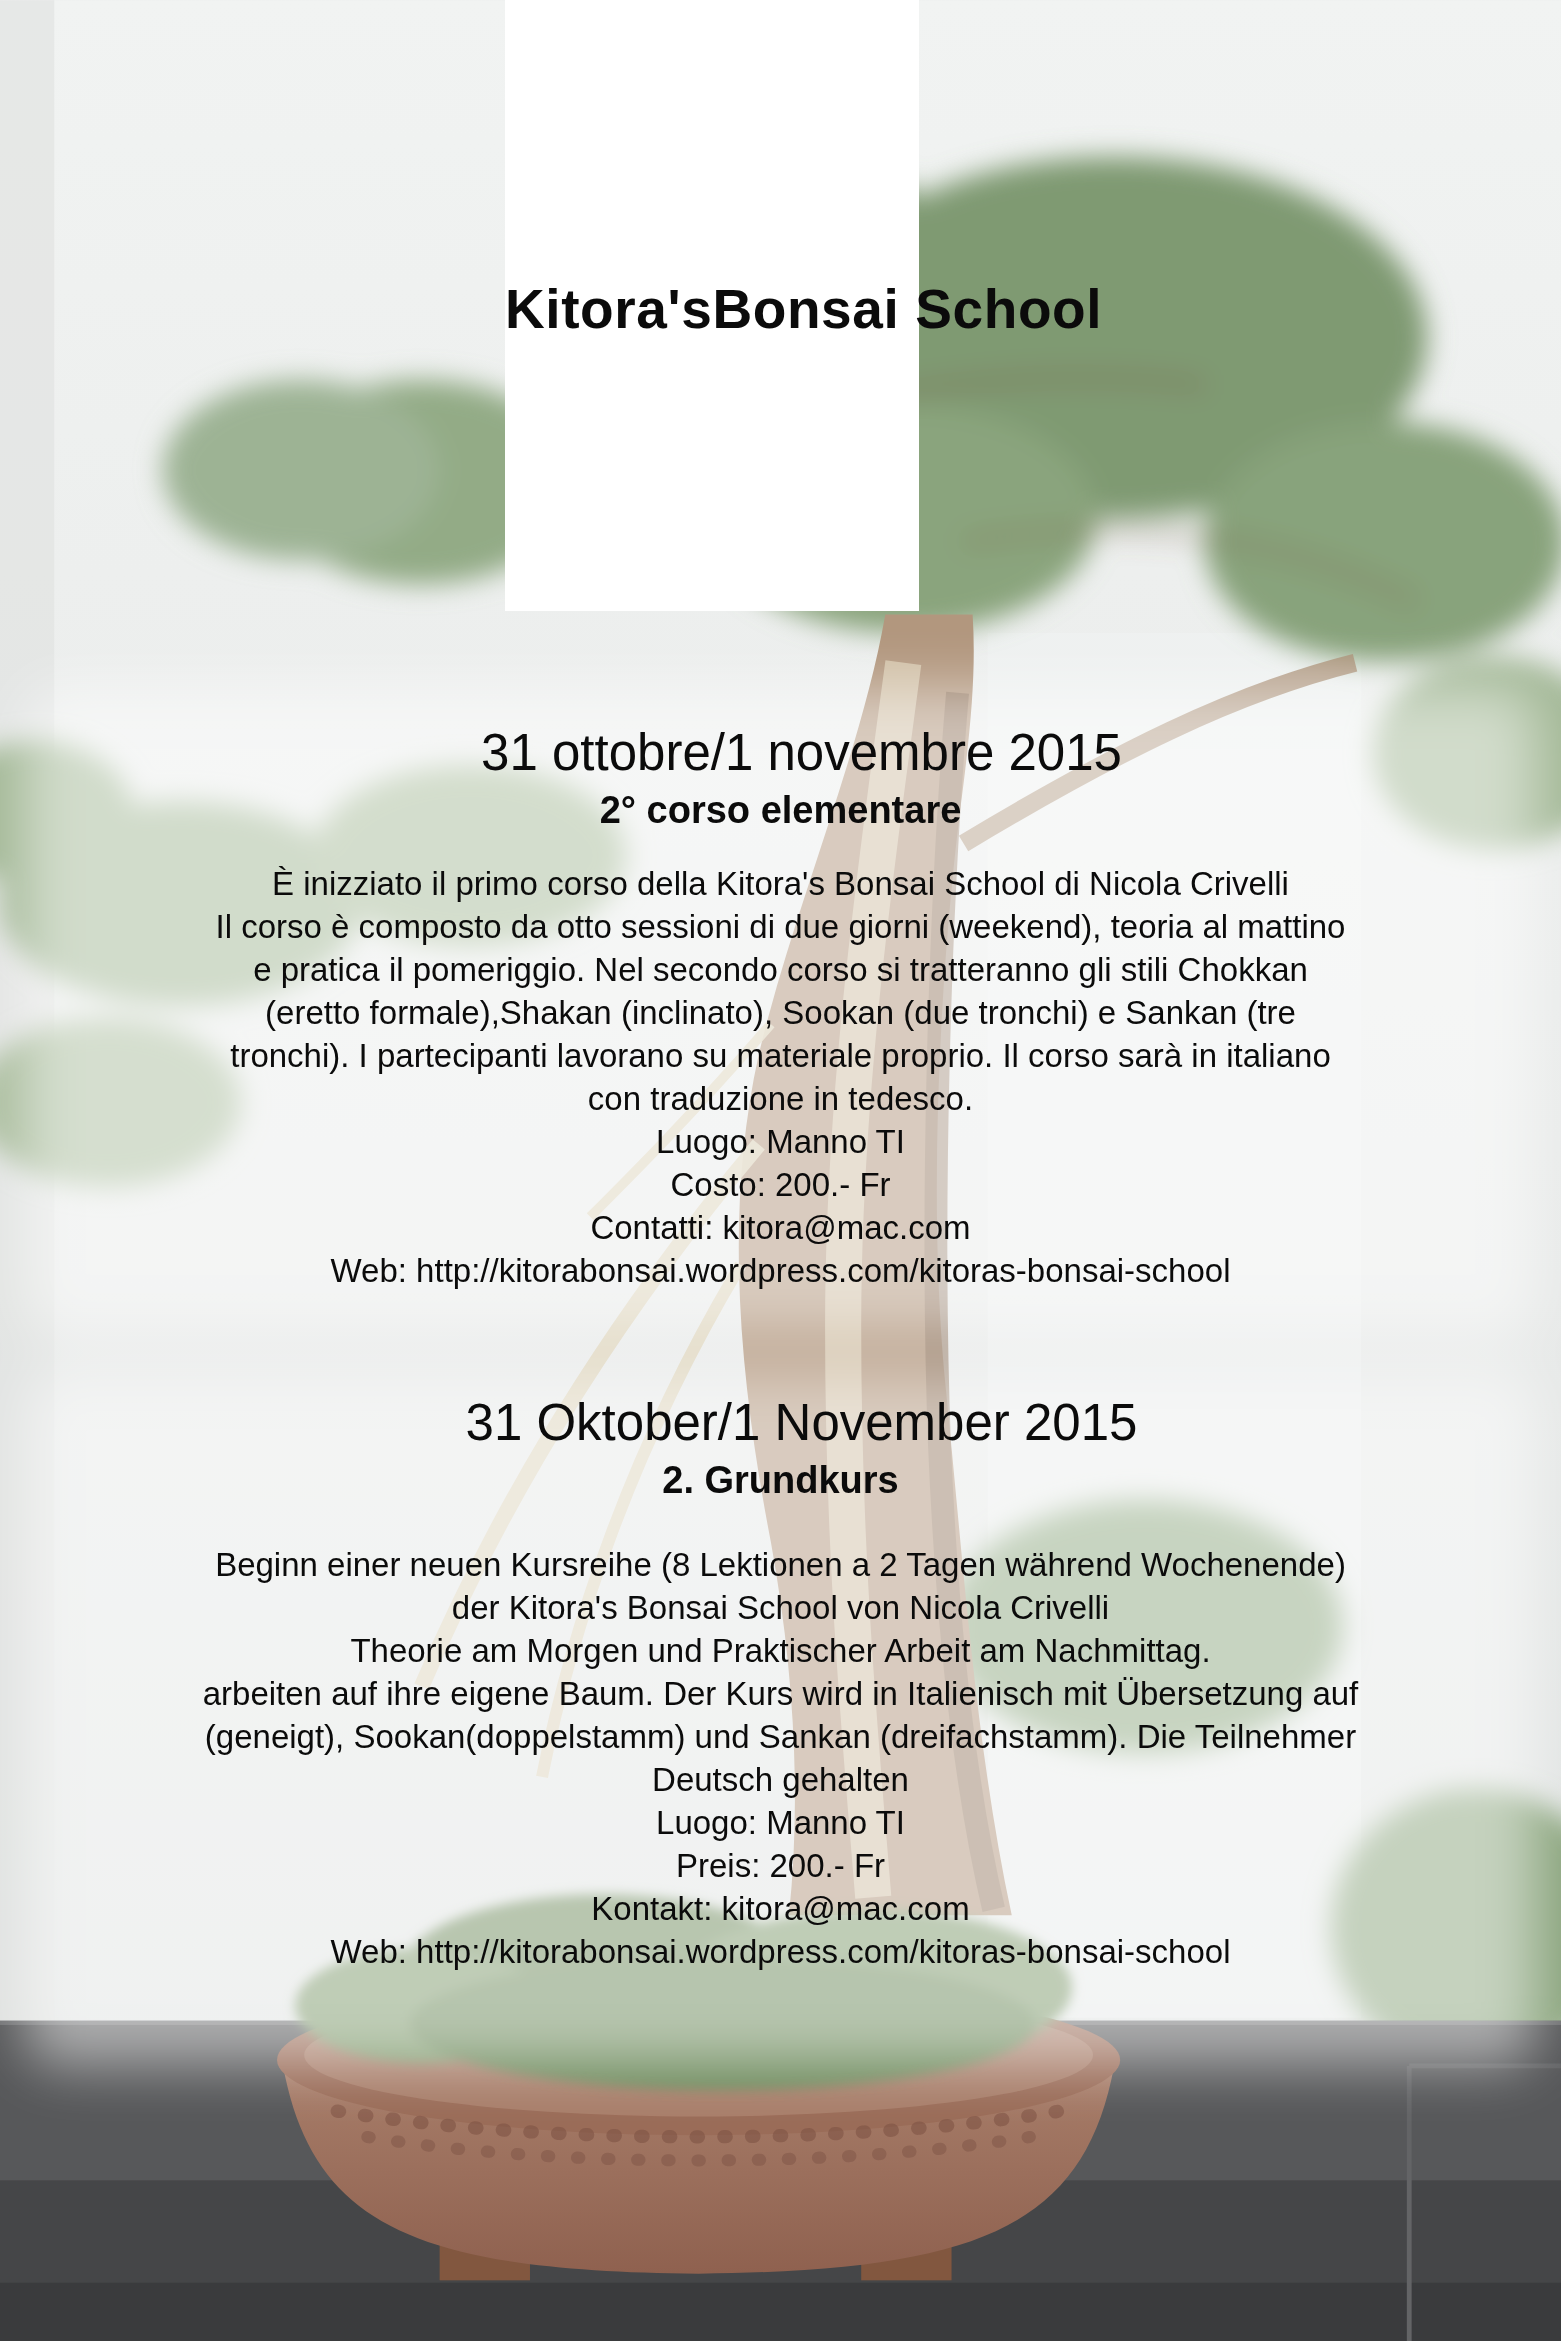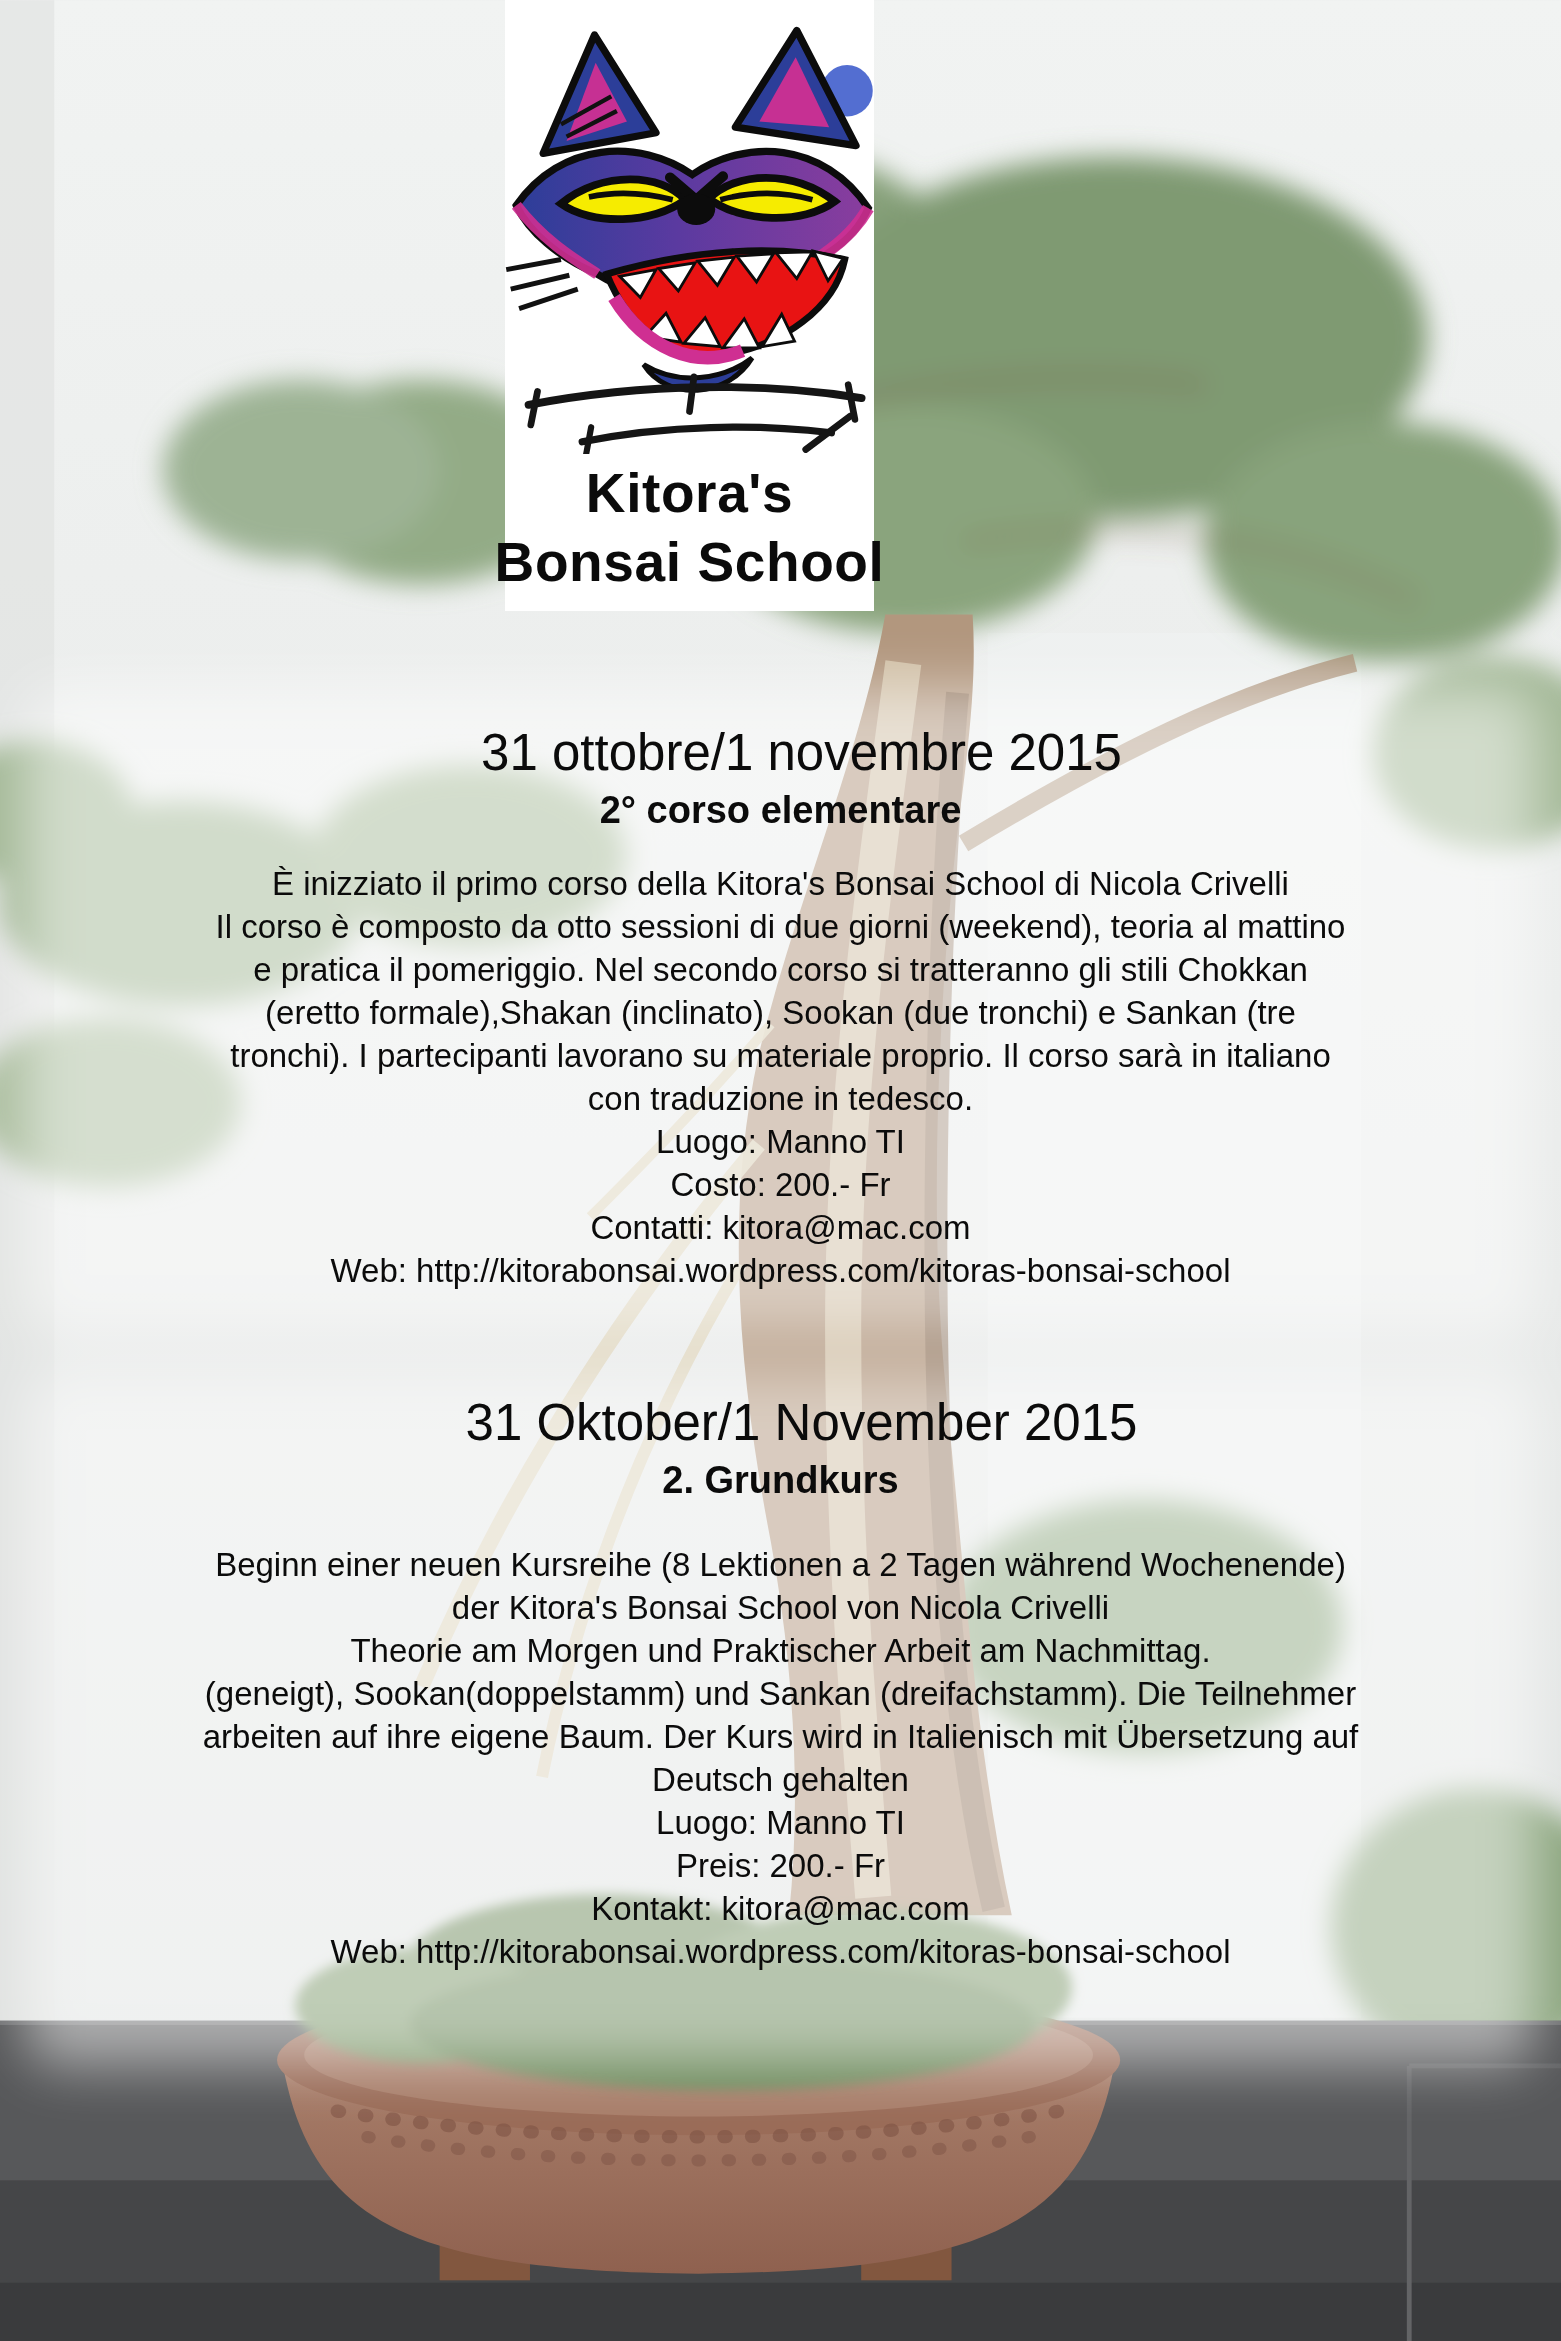"Kitora's" .logo-box { flex-direction: column -> row; width: 369px -> 414px }
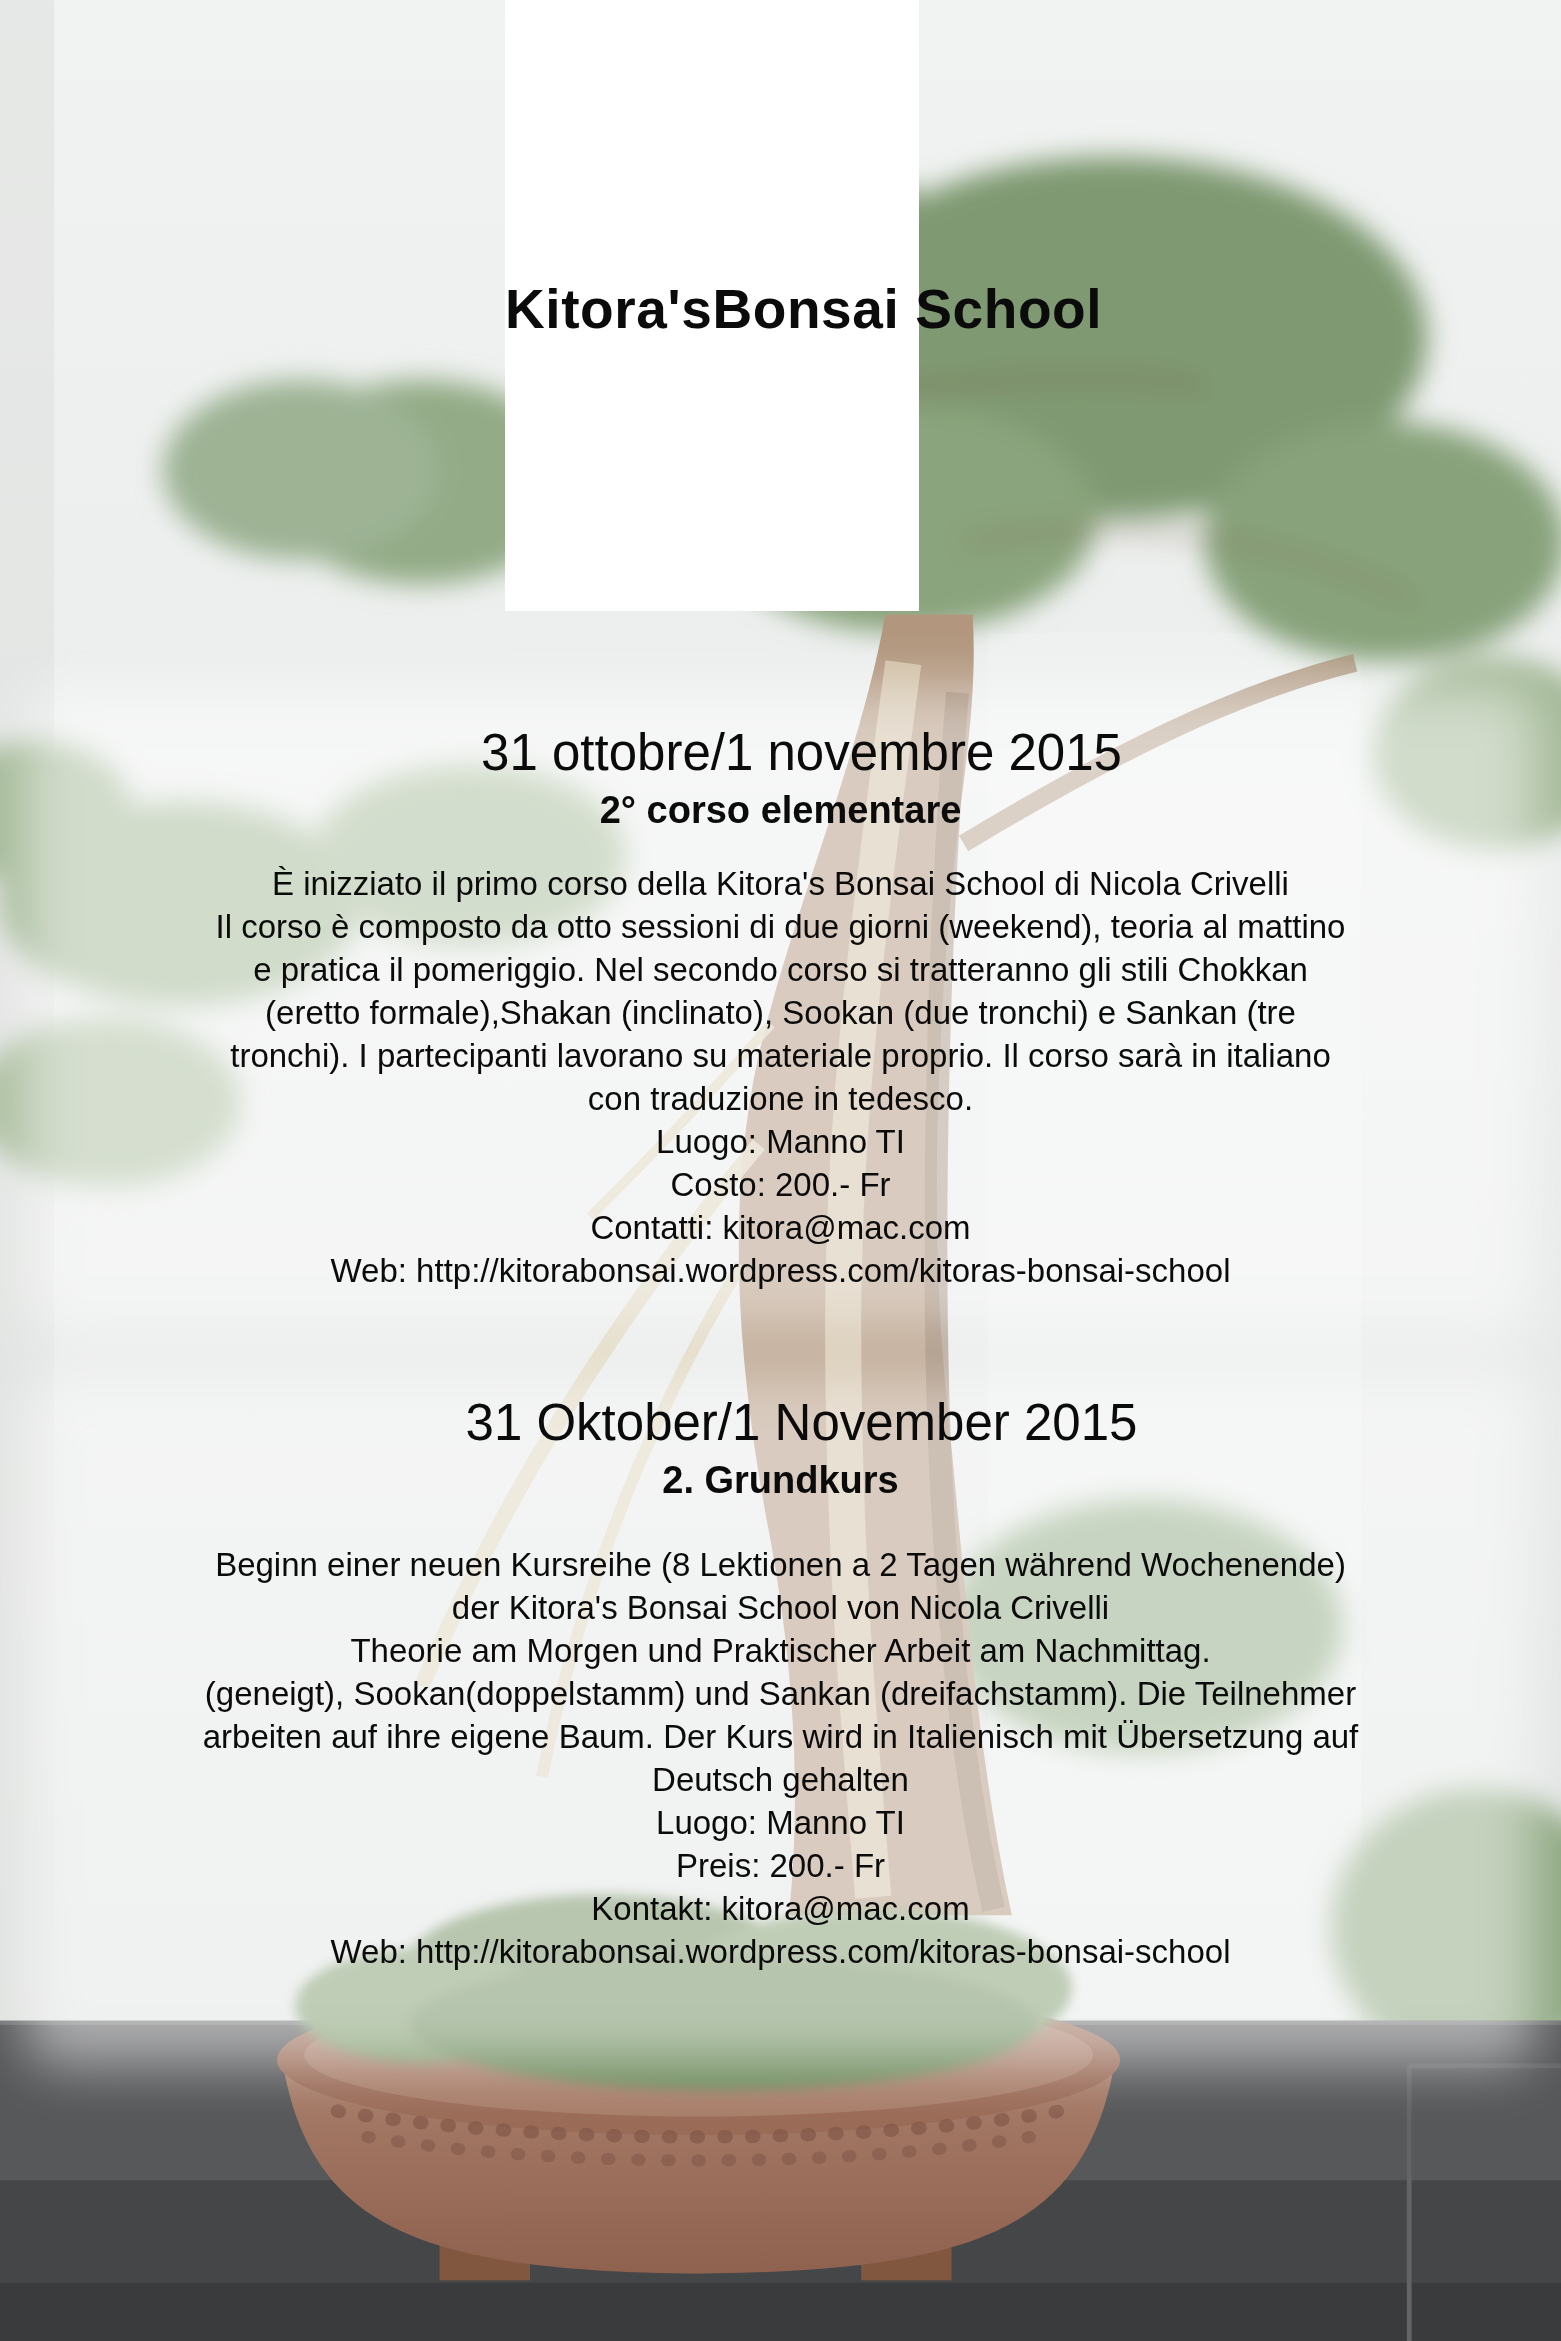"(geneigt), Sookan(doppelstamm) und" div.body-line { order: before "arbeiten auf ihre eigene Baum." -> after "arbeiten auf ihre eigene Baum." }
